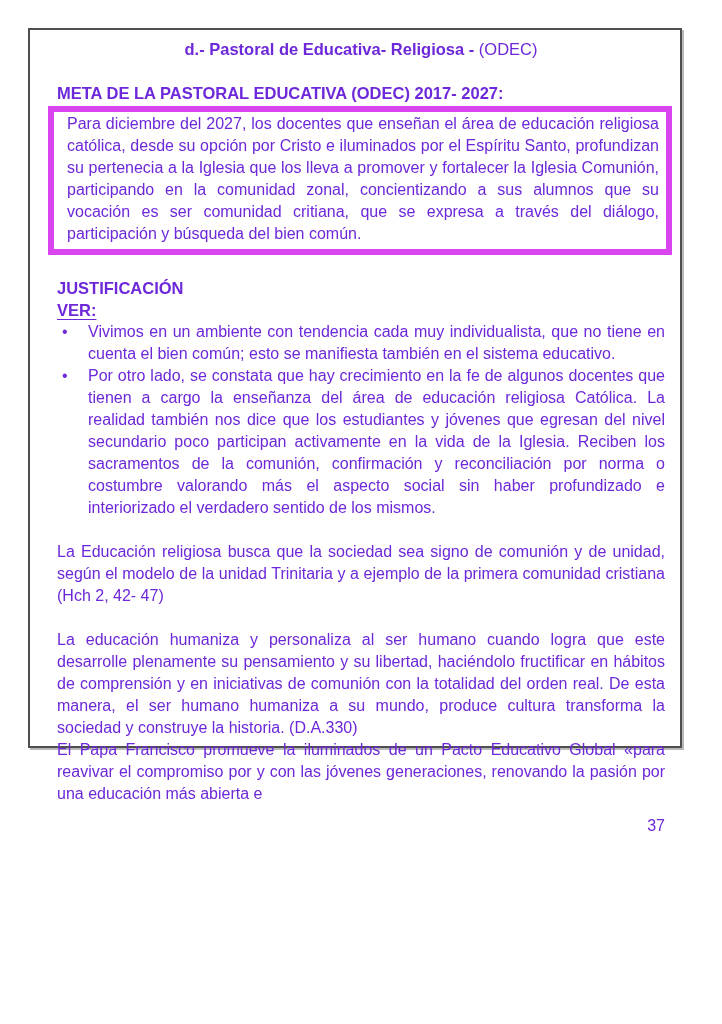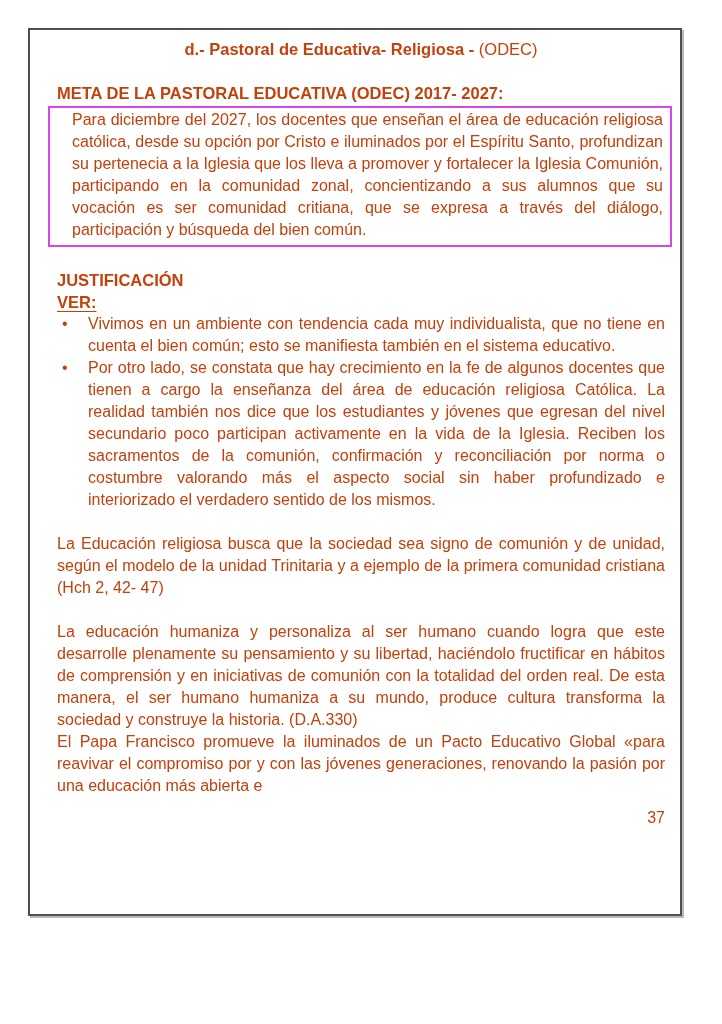"d.- Pastoral de Educativa- Religiosa" .page { color: #c2410c -> #6d28d9; height: 888px -> 720px }
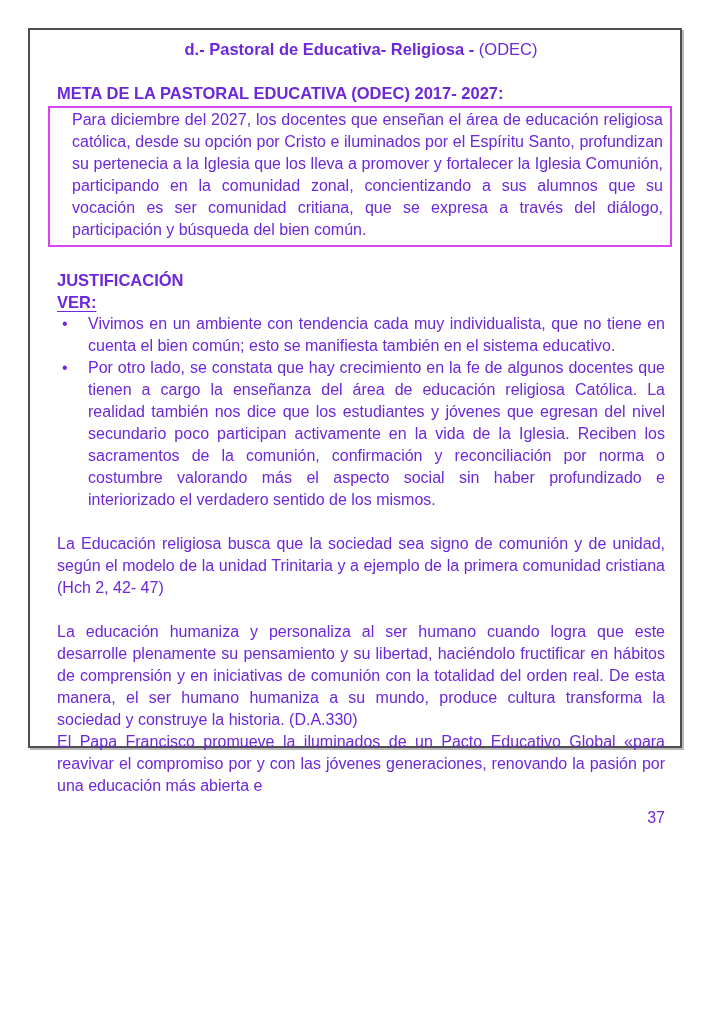"Para diciembre del 2027, los" .meta-box { border: 2px solid #d946ef -> 6px solid #d946ef; padding: 1px 7px 4px 22px -> 1px 7px 4px 13px }
